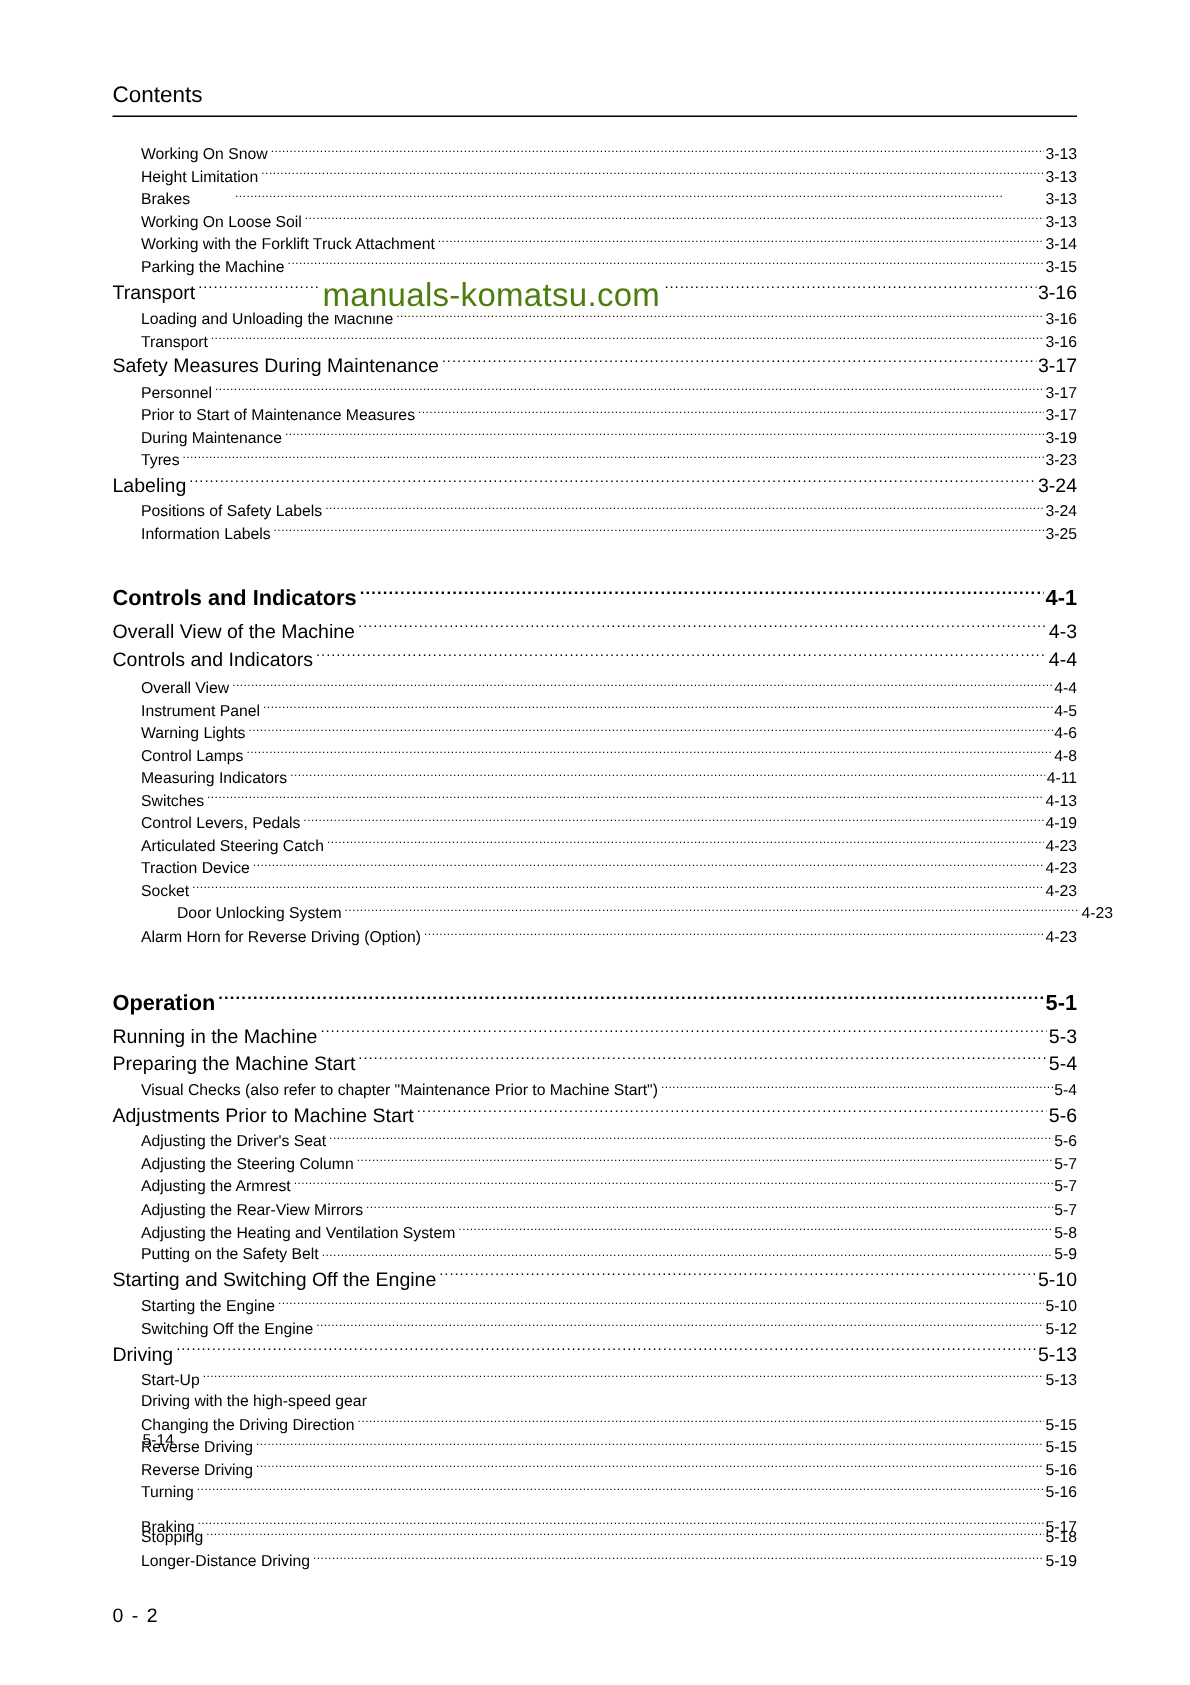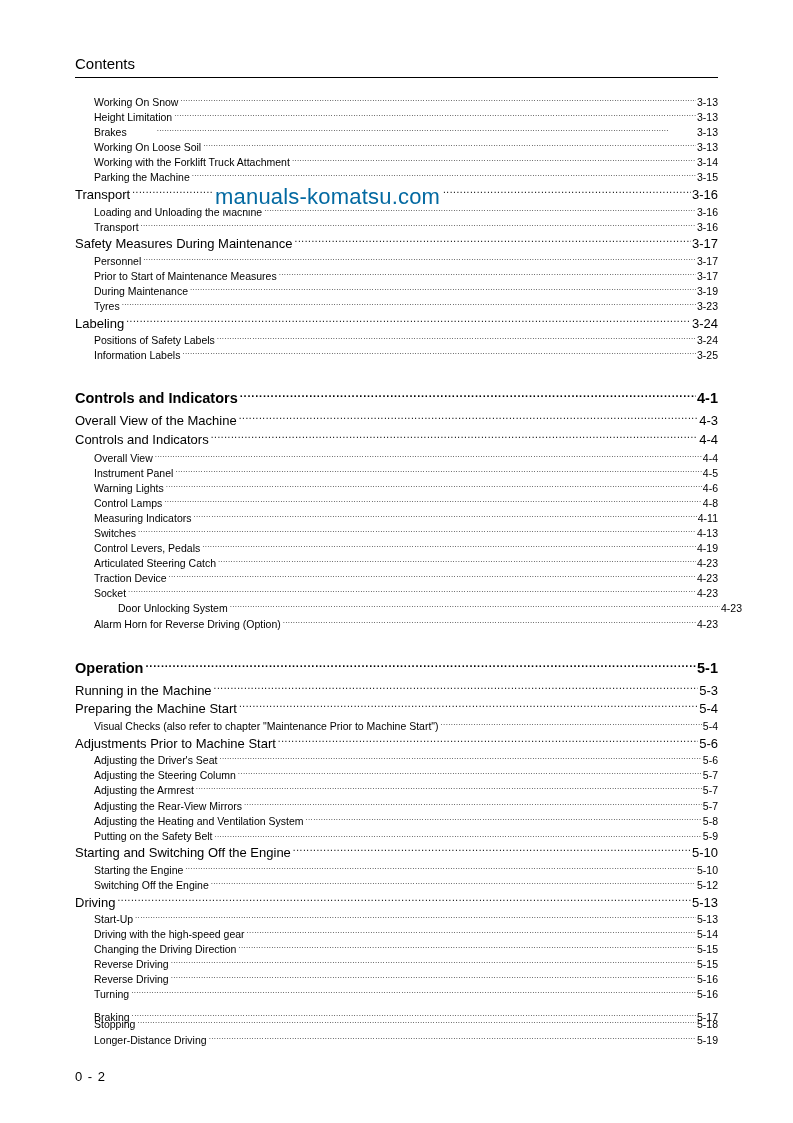"manuals-komatsu.com" .watermark { color: #0369a1 -> #4d7c0f }
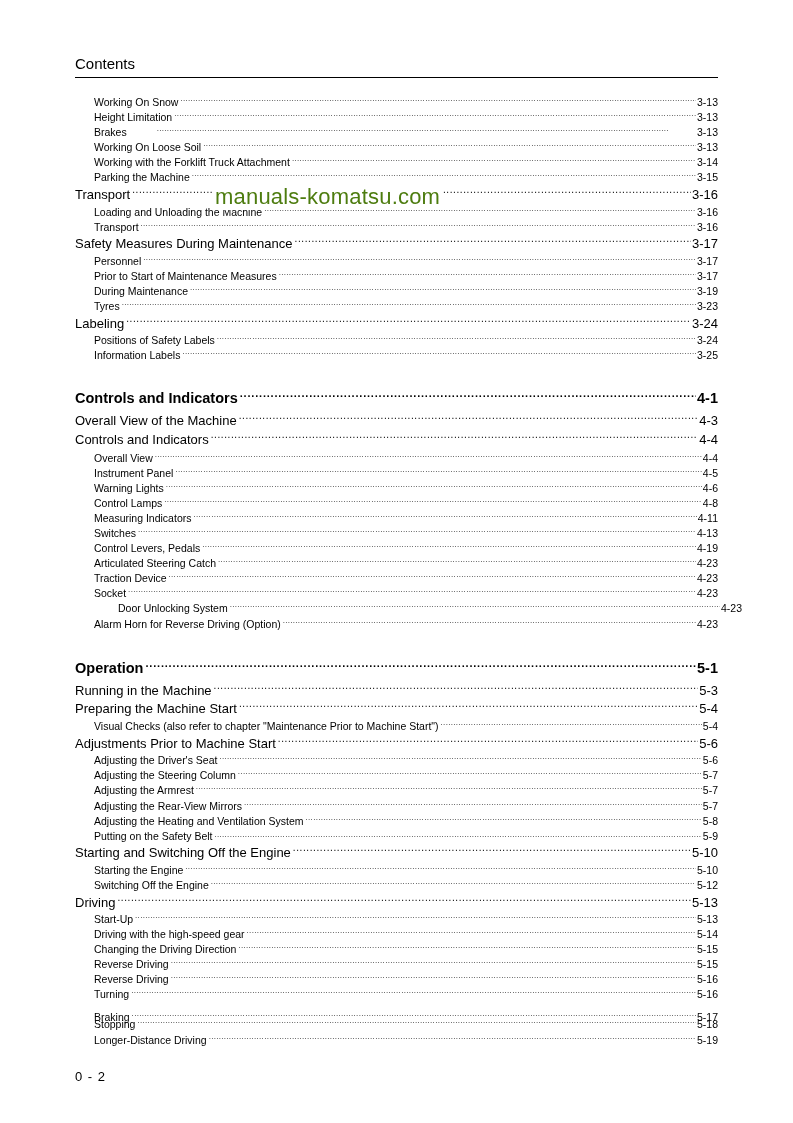"Driving with the high-speed gear" div.toc-row { flex-direction: none -> column }
